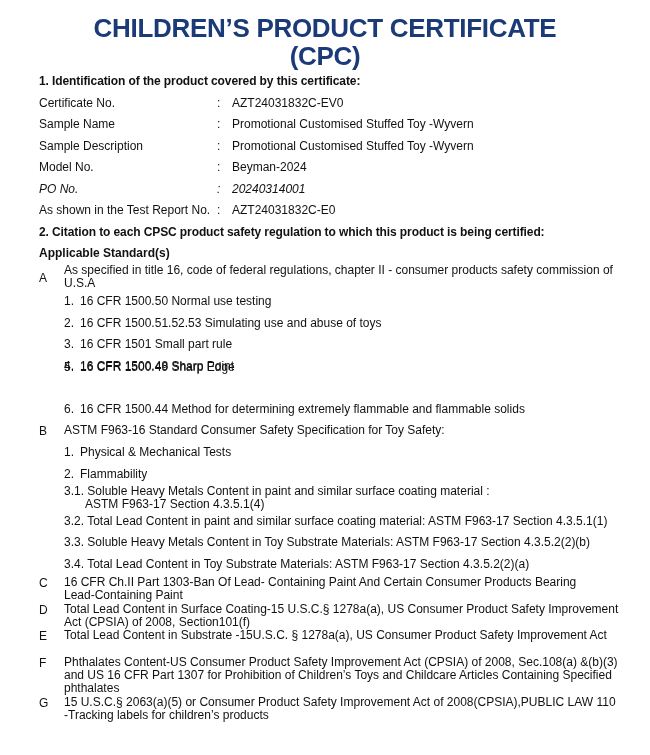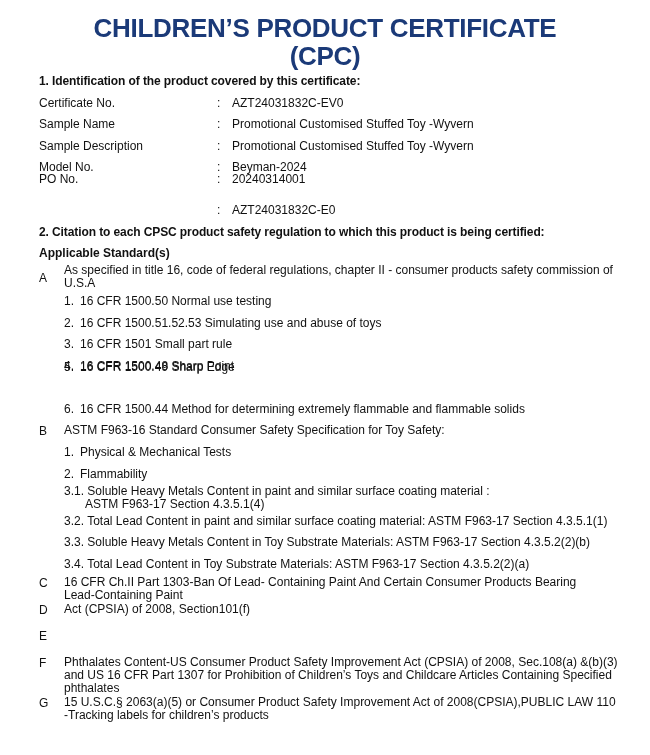"PO No." div.row { font-style: none -> italic; top: 172px -> 182px }
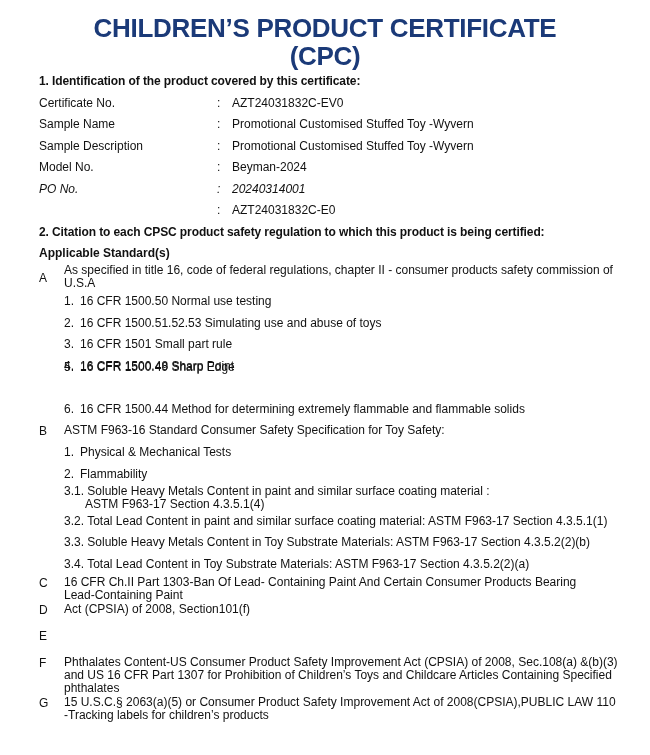"As shown in the Test" span.lab { html: none -> <span>As shown in the Test Report No.</span> }
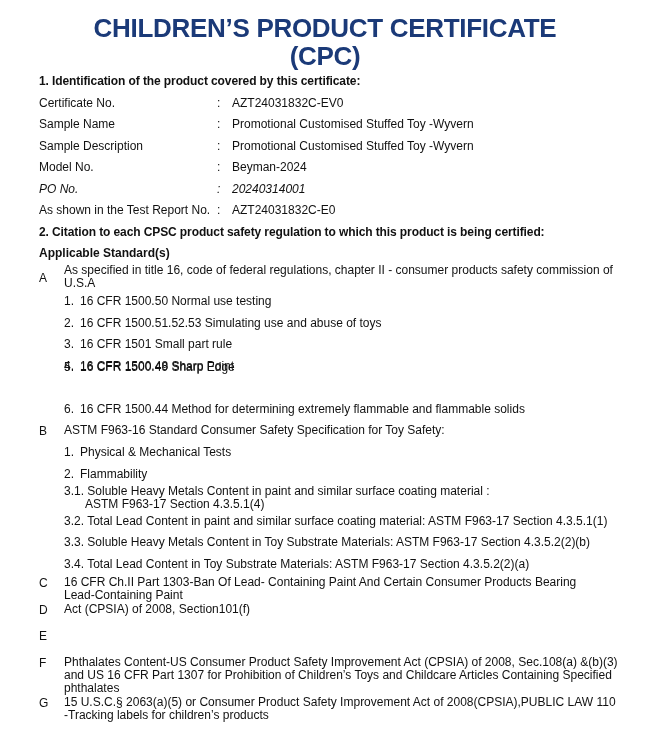"Total Lead Content in Surface" div { html: none -> <div>Total Lead Content in Surface Coating-15 U.S.C.§ 1278a(a), US Consumer Product Safety Improvement</div> }
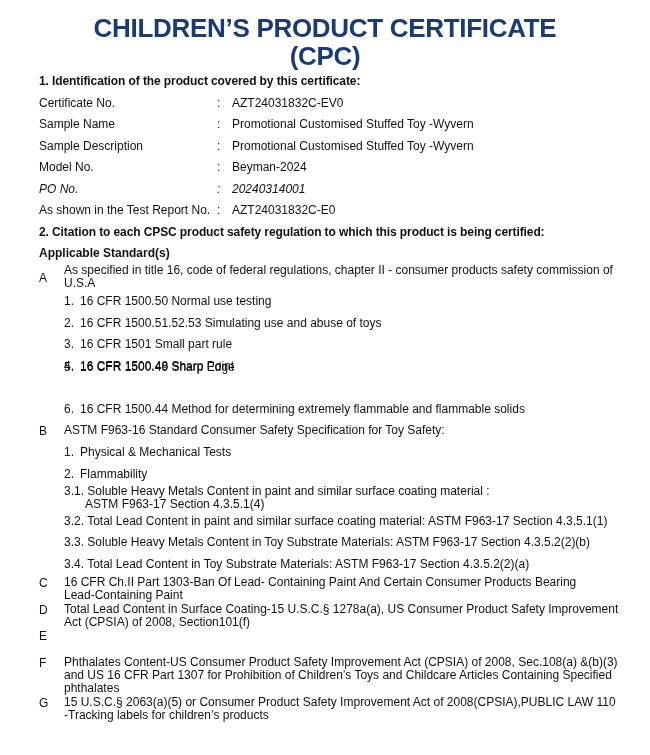"Total Lead Content in Substrate" div { html: none -> <div>Total Lead Content in Substrate -15U.S.C. § 1278a(a), US Consumer Product Safety Improvement Act</div> }
